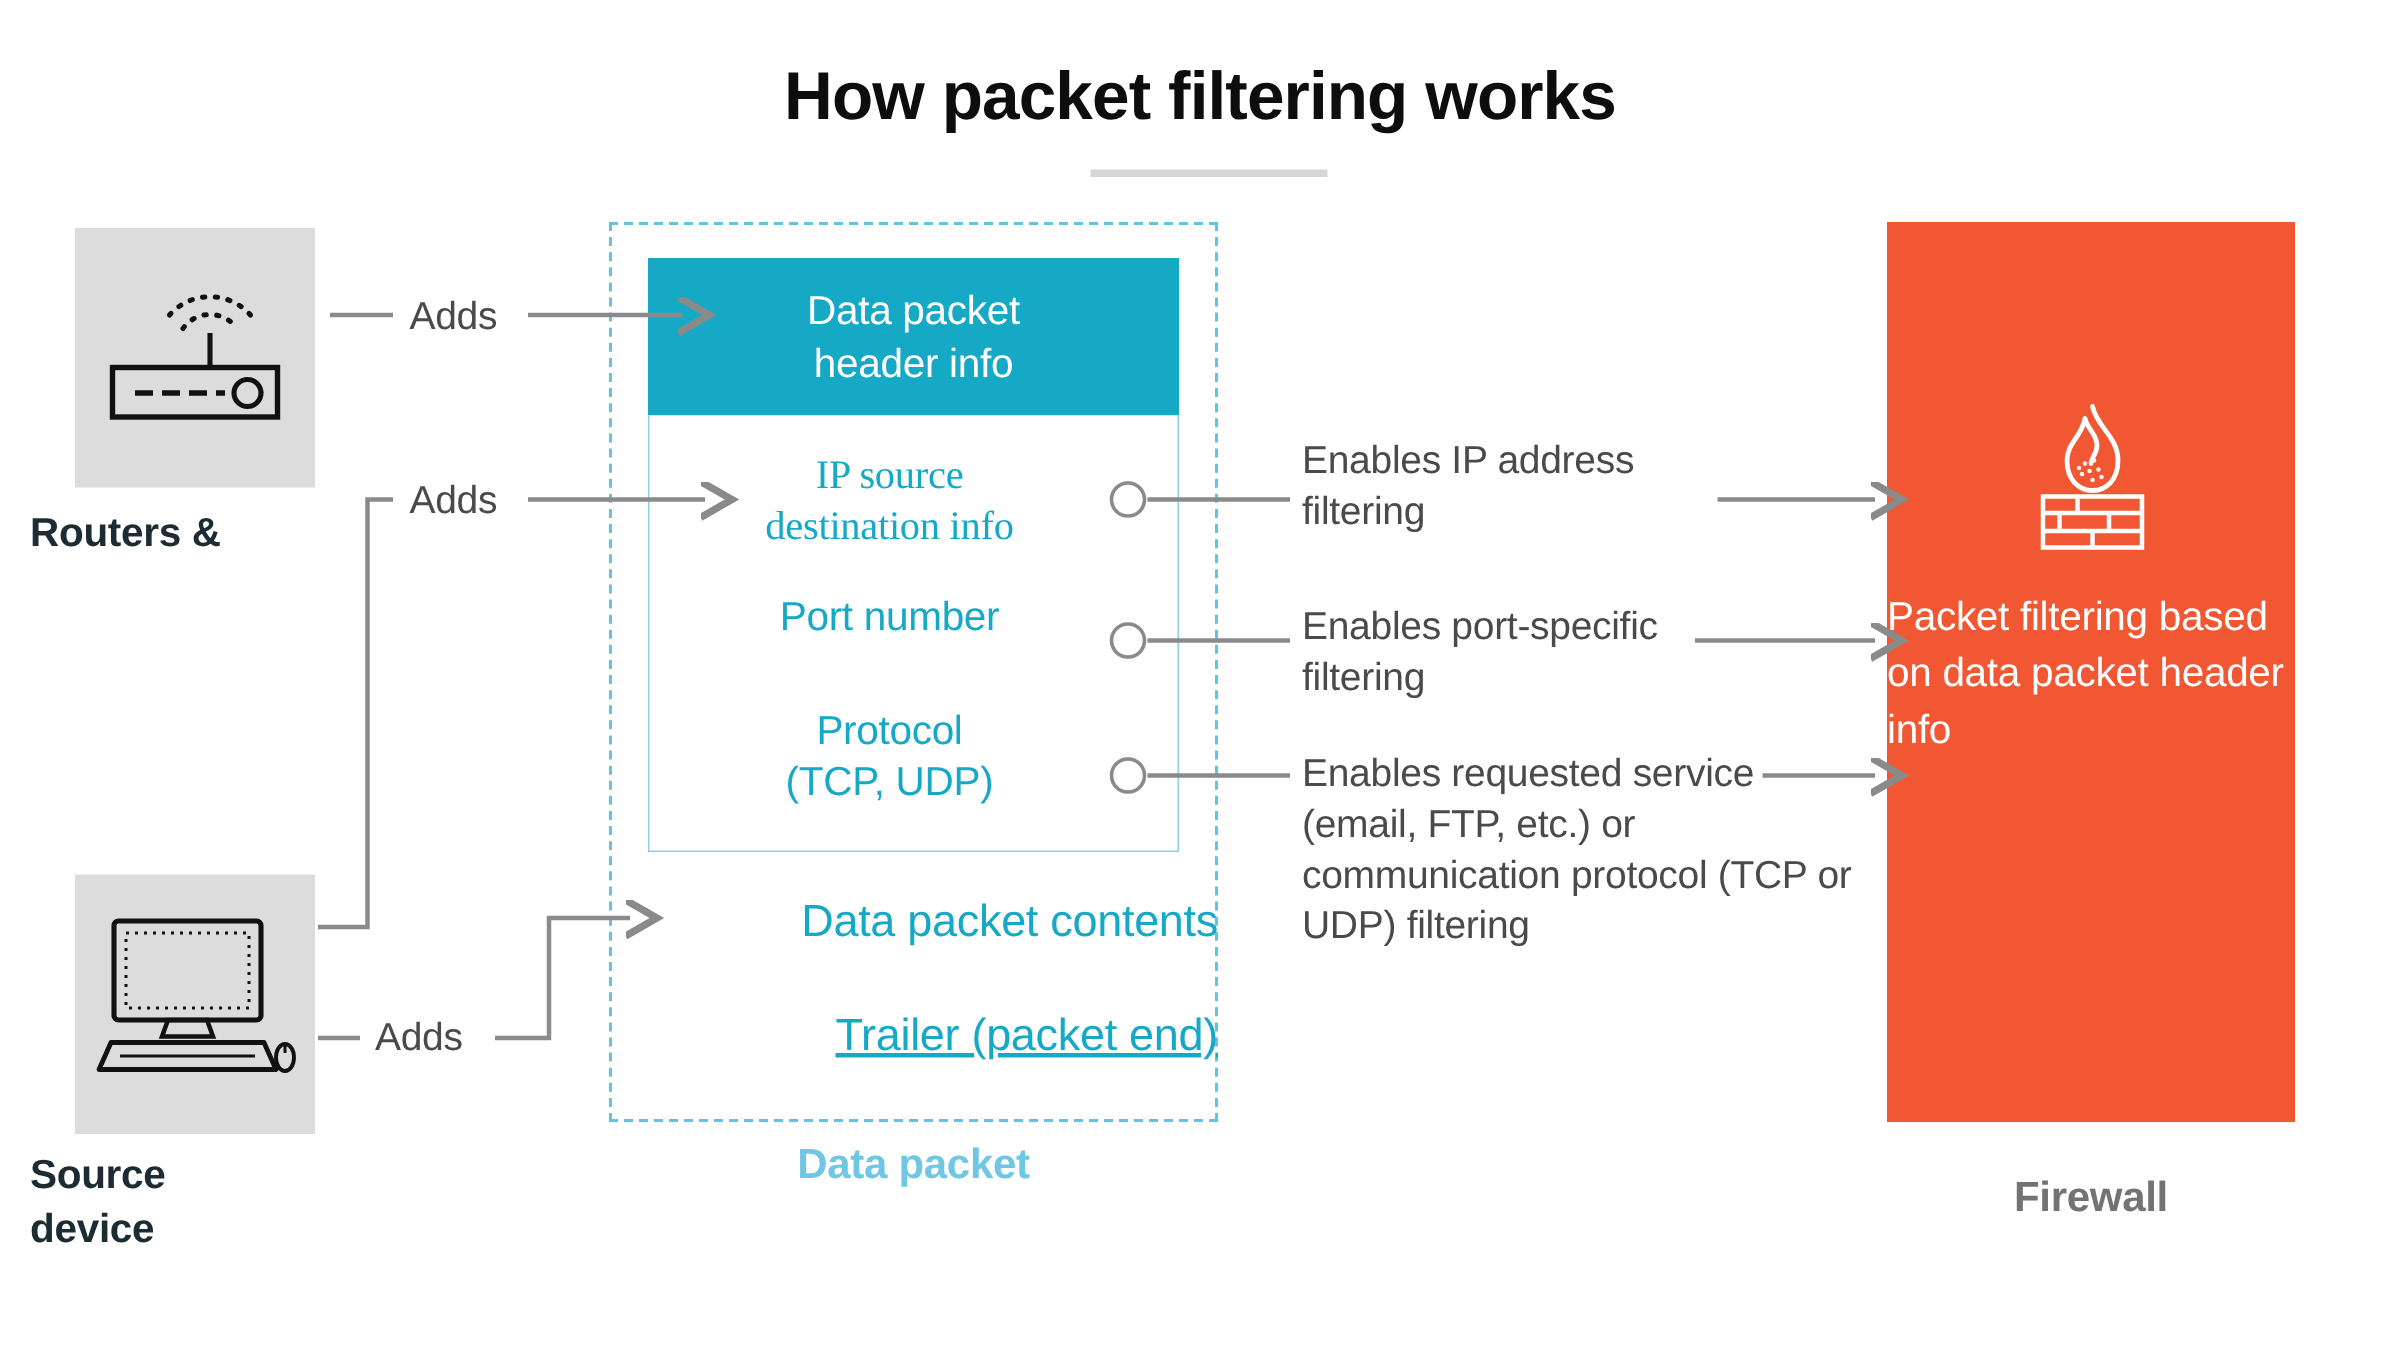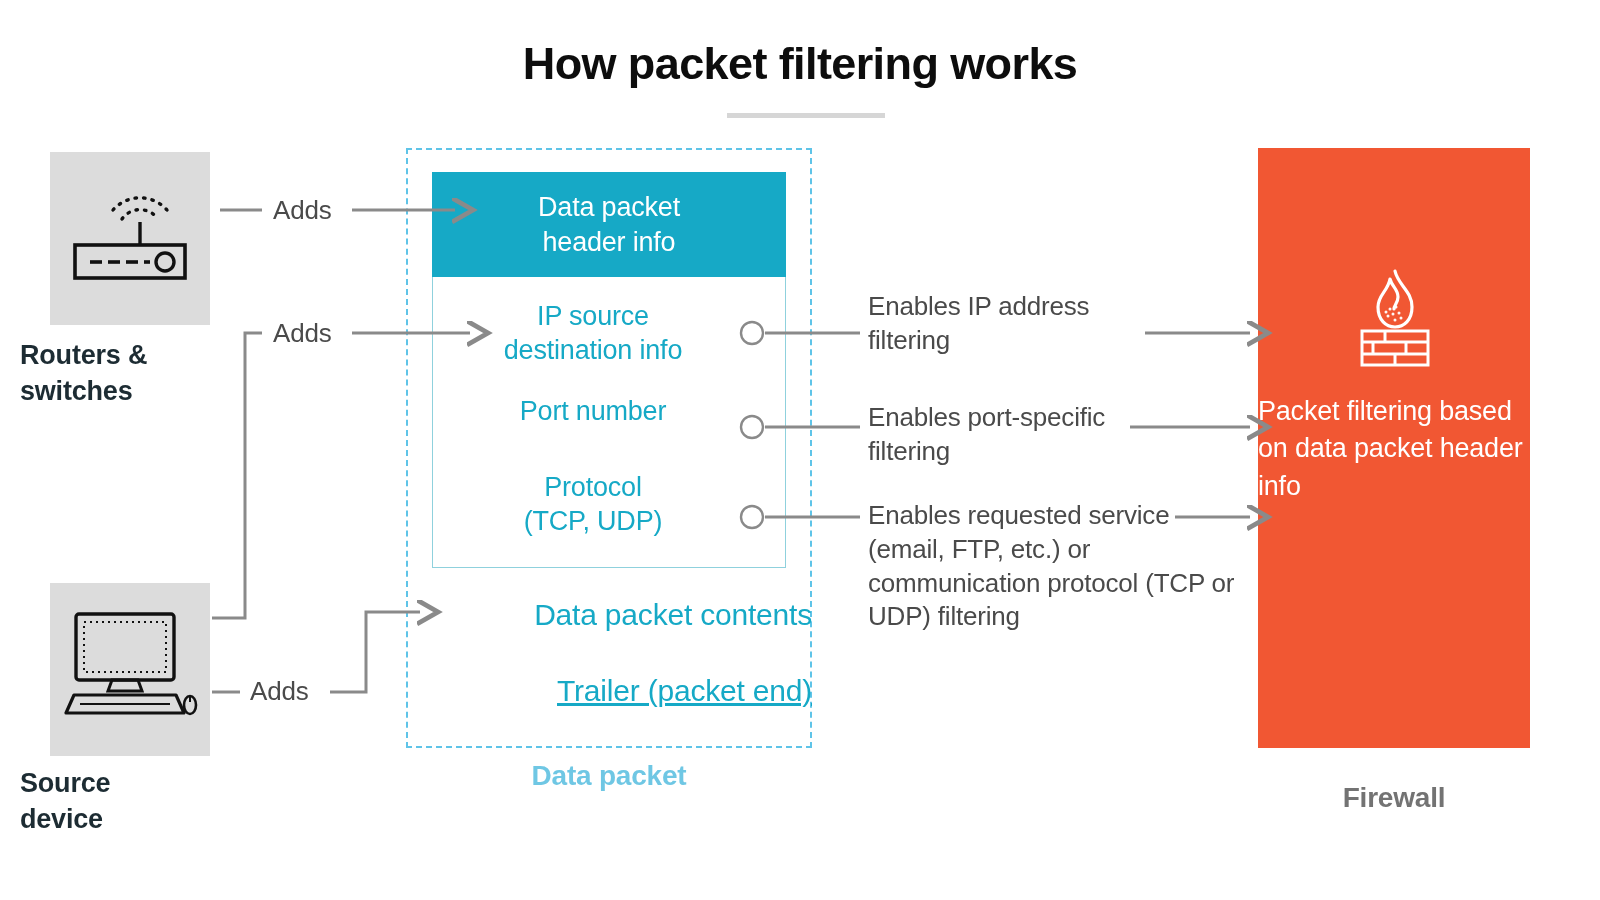"IP source" div.packet-field { font-family: none -> Liberation Serif, serif }
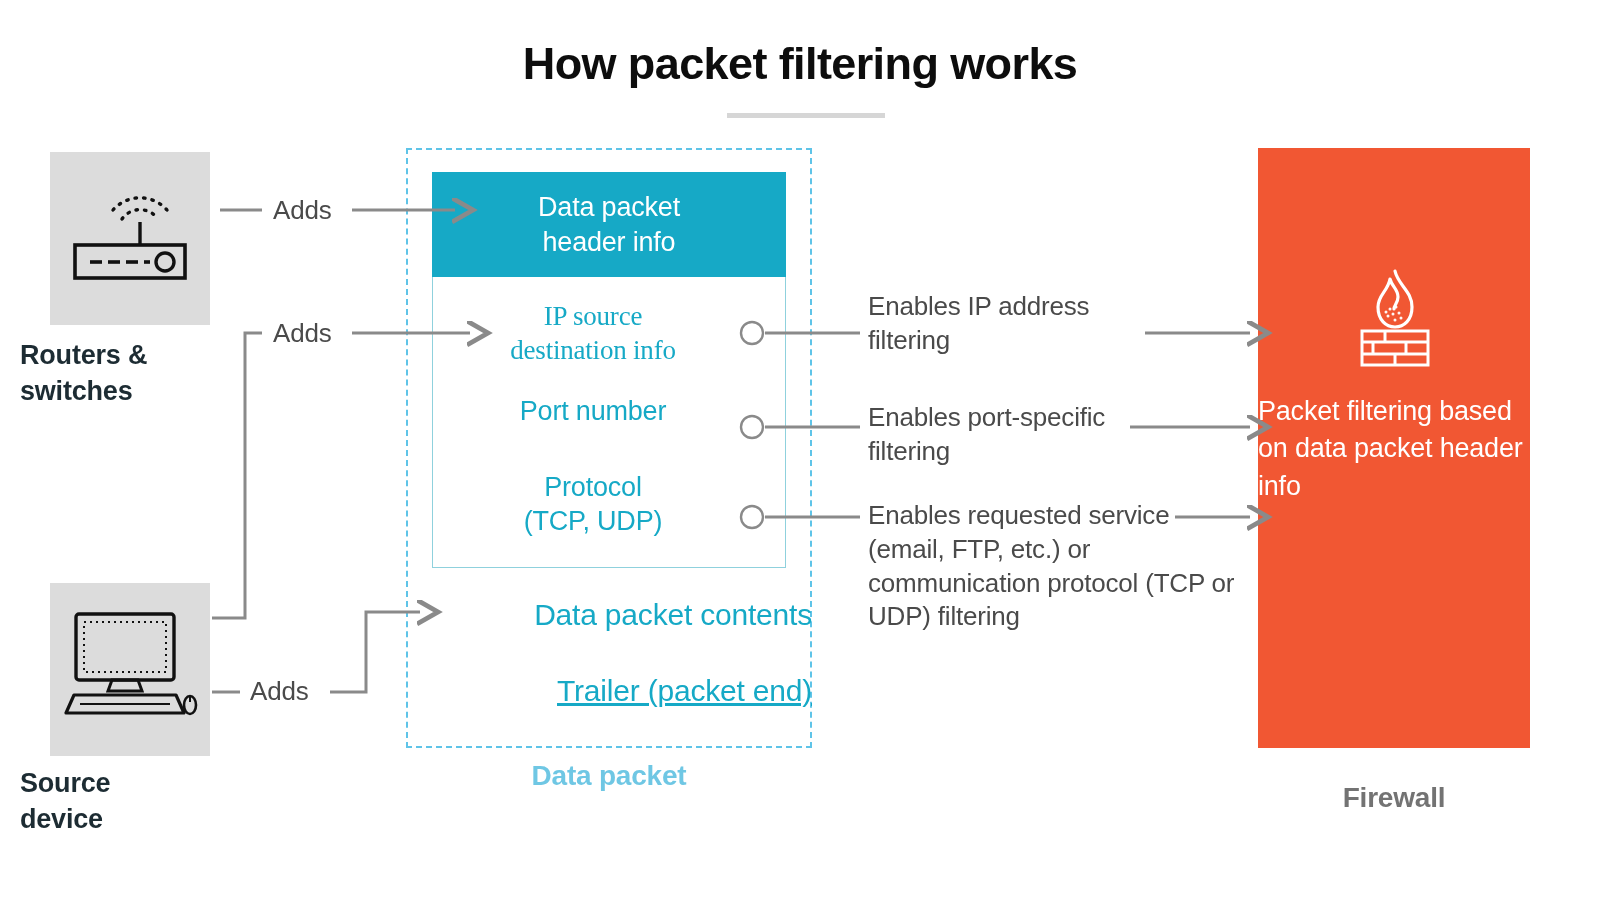"switches" div { html: <div>switches</div> -> none }
